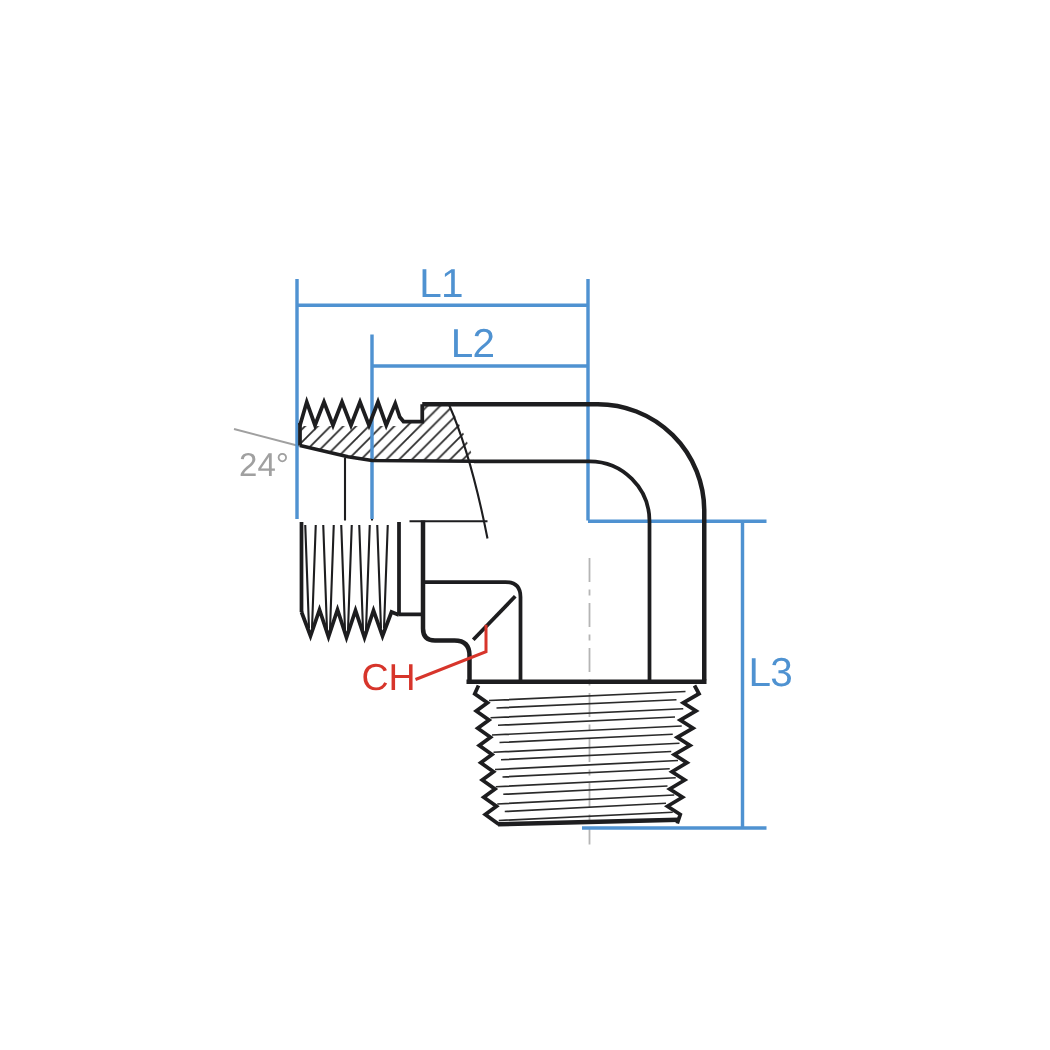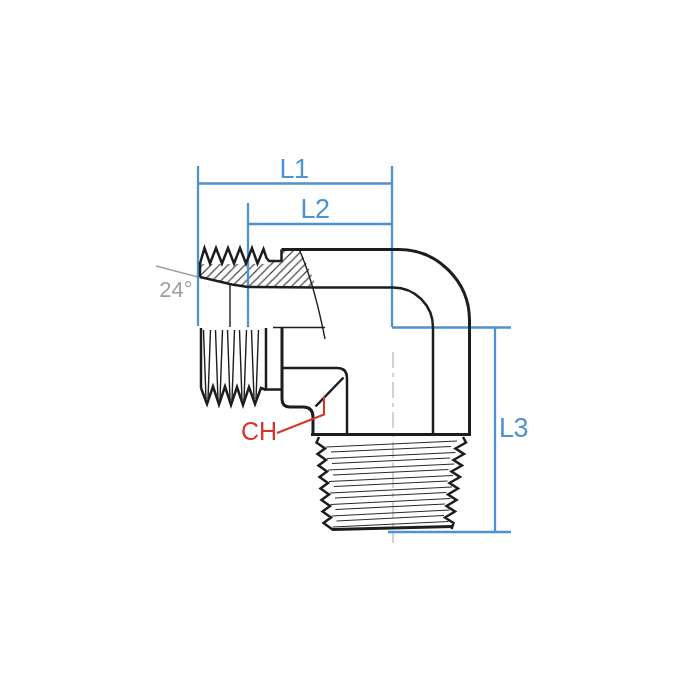"L1" #stage { margin-top: none -> 20px }
